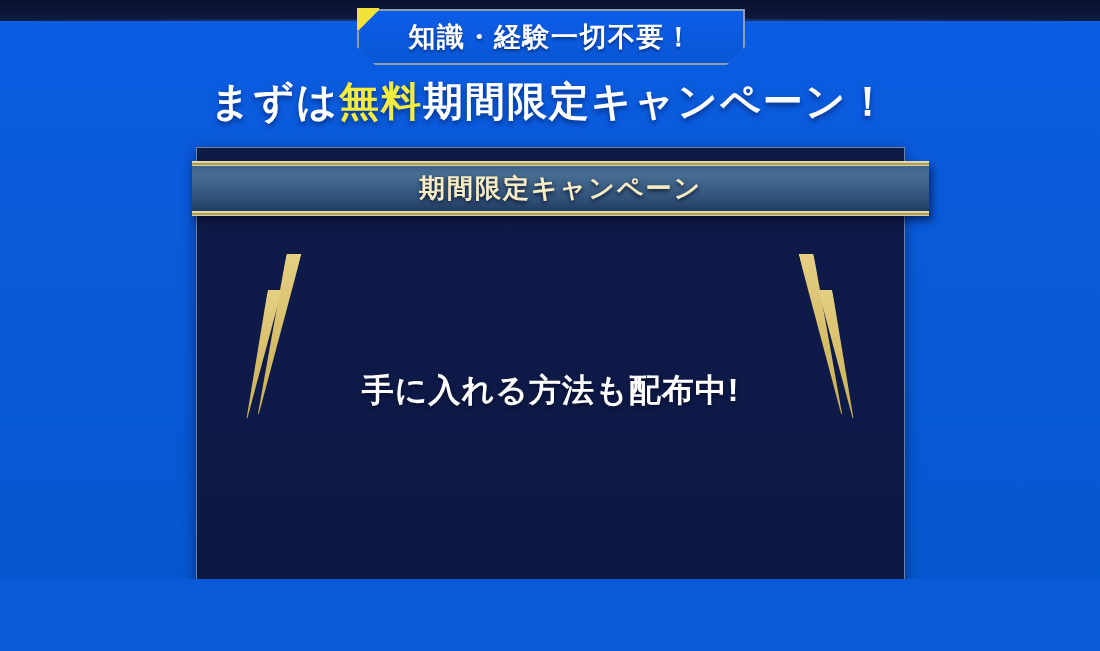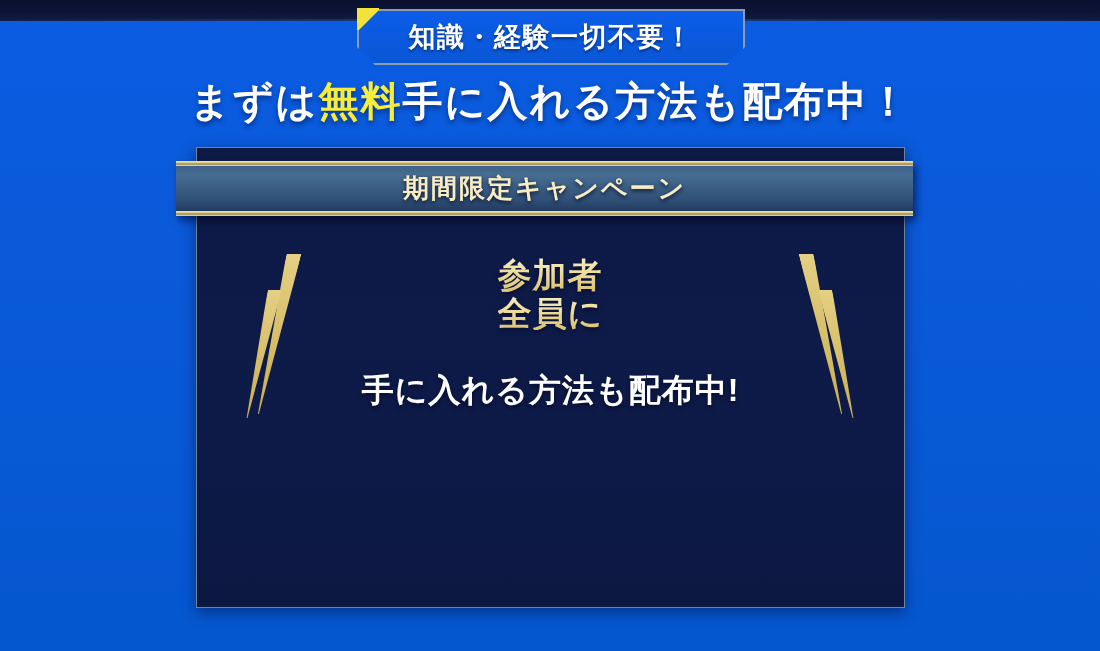"知識・経験一切不要！" #stage { height: 651px -> 579px }
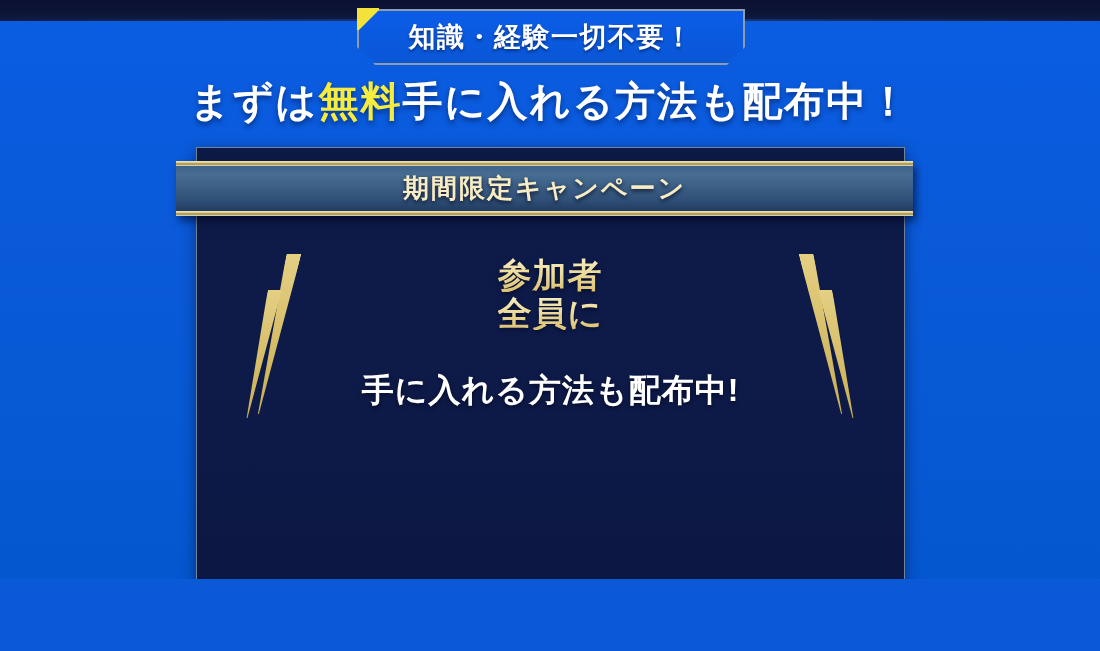"手に入れる方法も配布中！" span { text: 手に入れる方法も配布中 -> 期間限定キャンペーン }
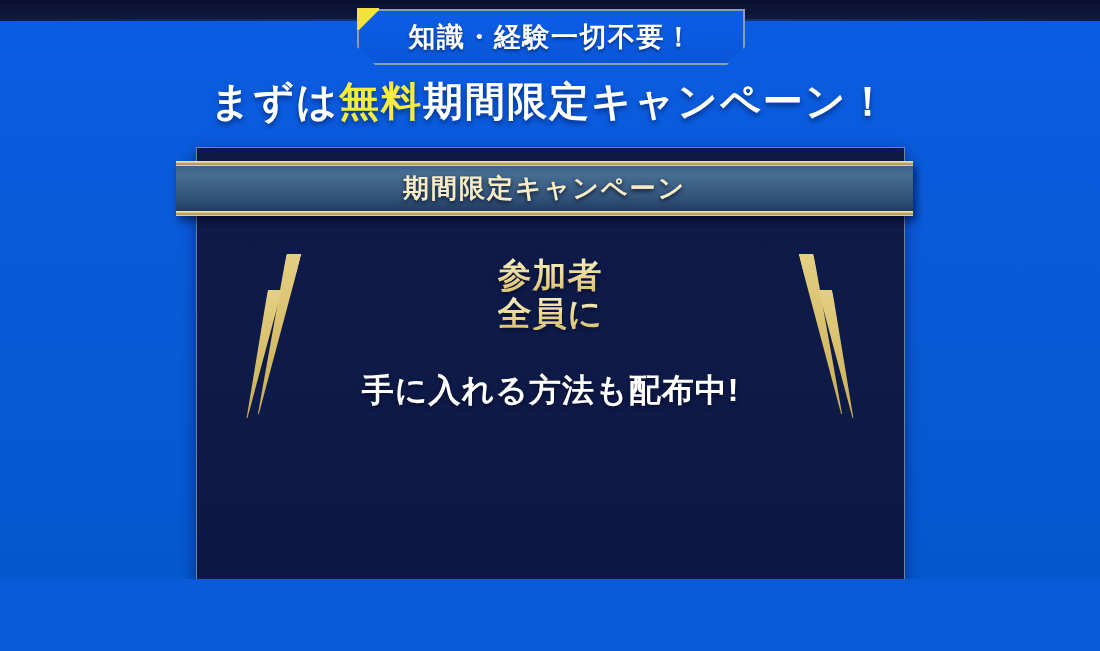"期間限定キャンペーン" .ribbon { left: 176px -> 192px }
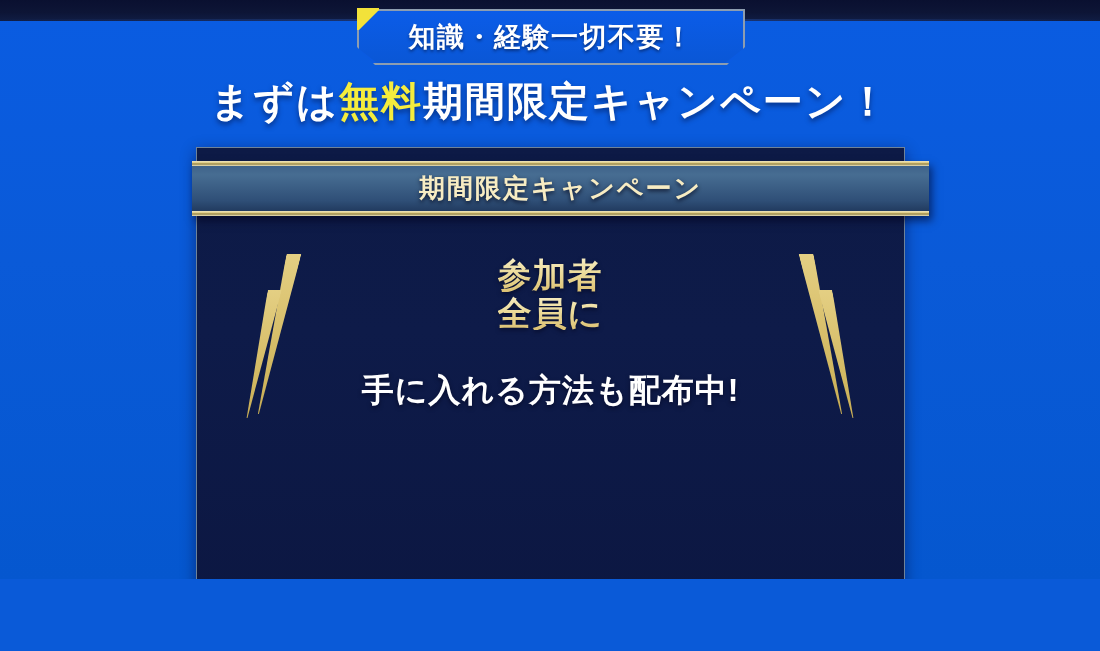"参加者" div.offer-lines { html: <div> <div>参加者</div> <div>全員に</div> </div> -> none }
